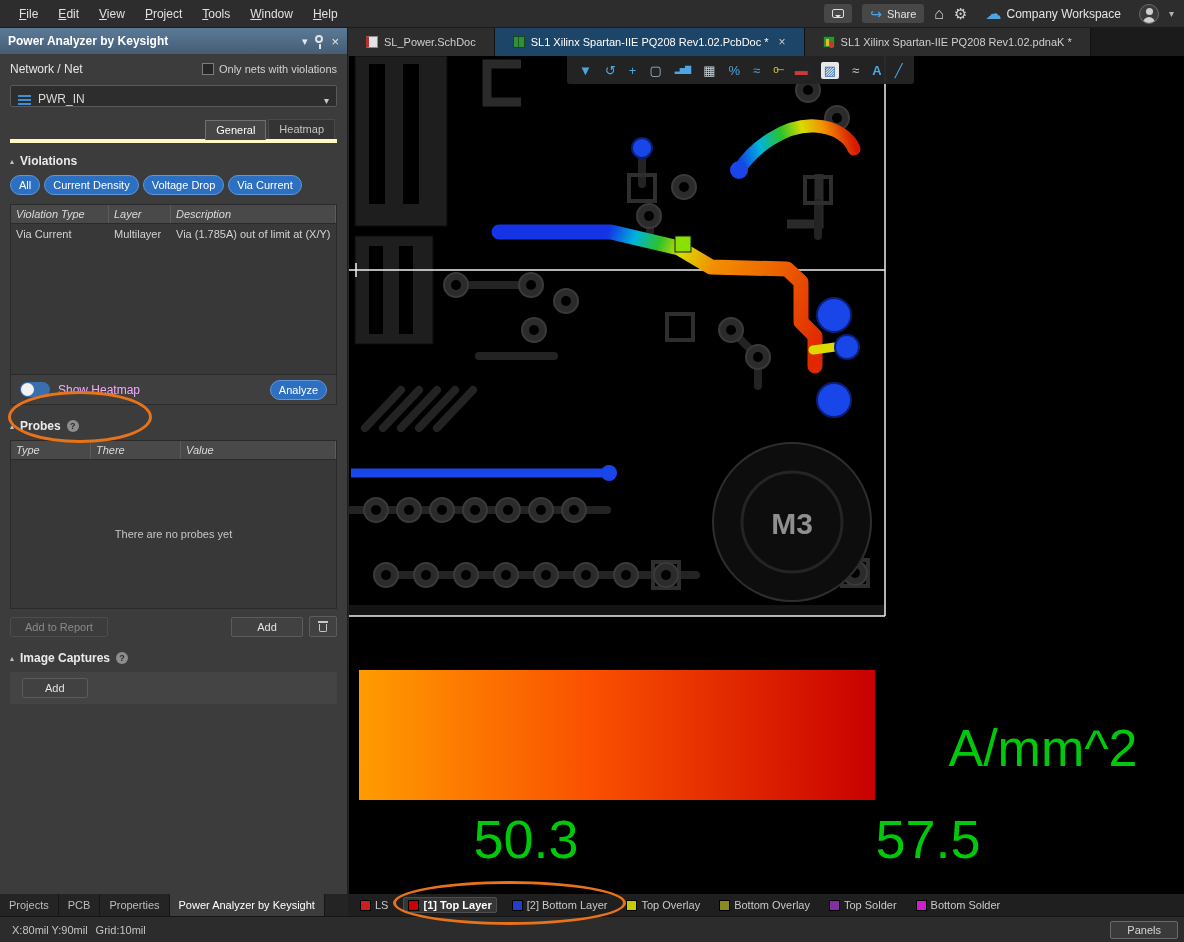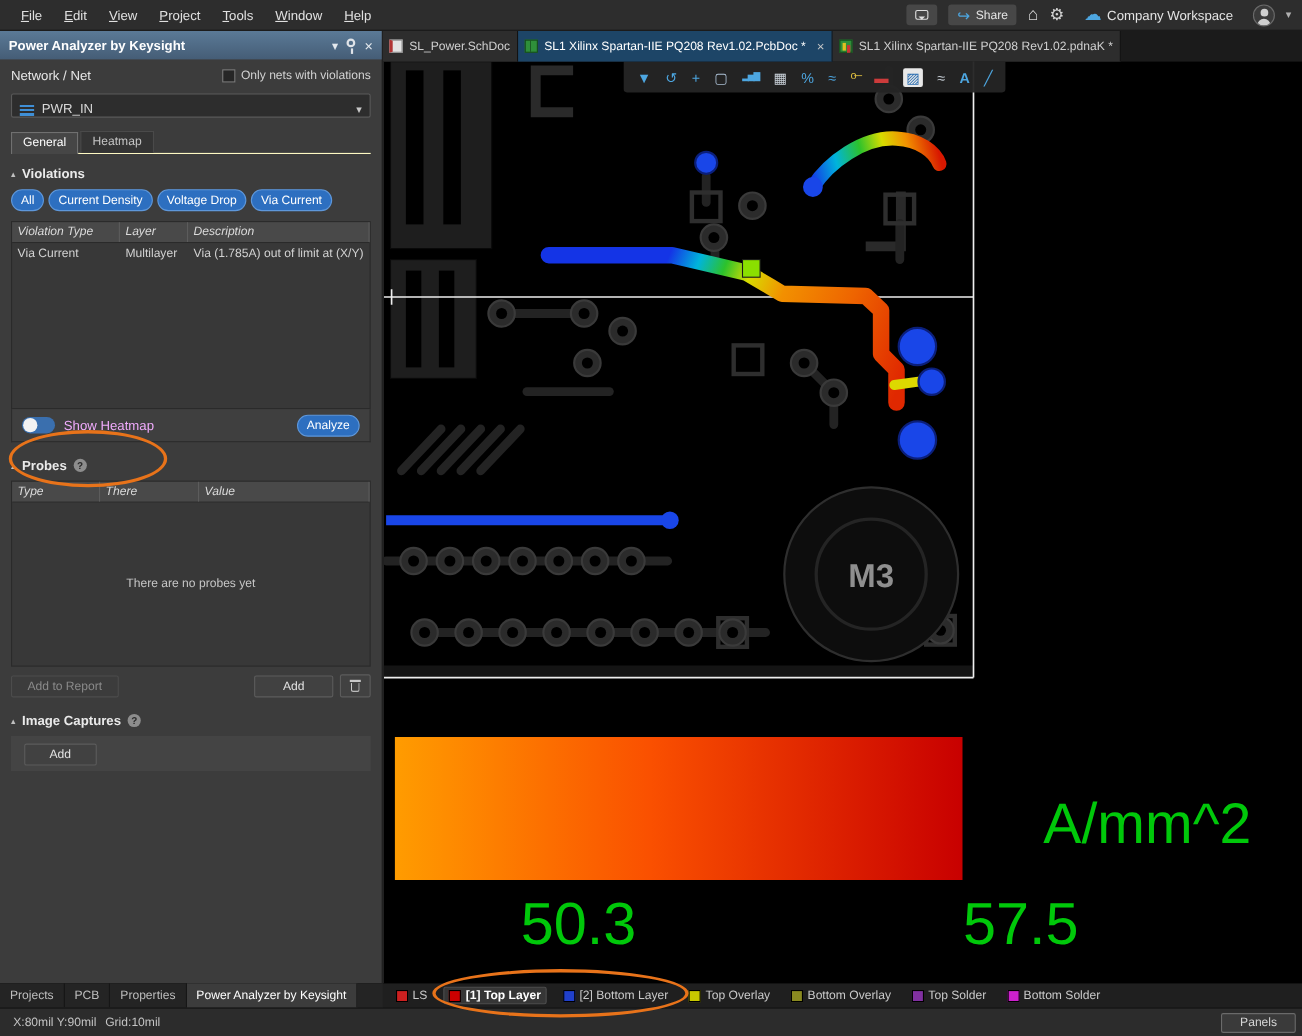"SL_Power.SchDoc" .doc-tab { padding: 0 6px -> 0 18px }
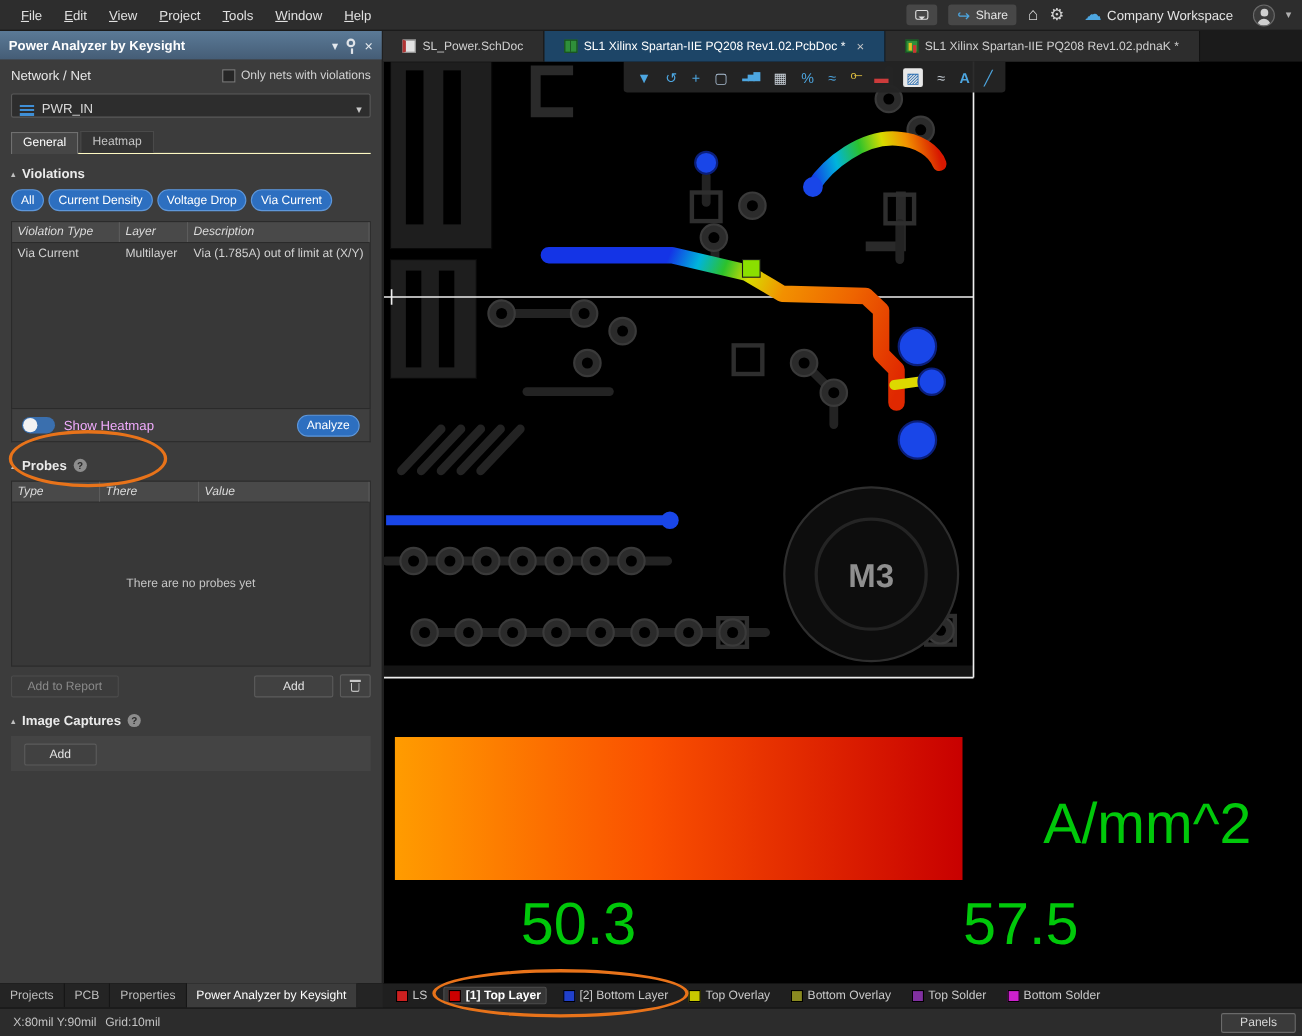"General" .ptabs { border-bottom: 1px solid #fef9c3 -> 4px solid #fef9c3; justify-content: none -> flex-end }
